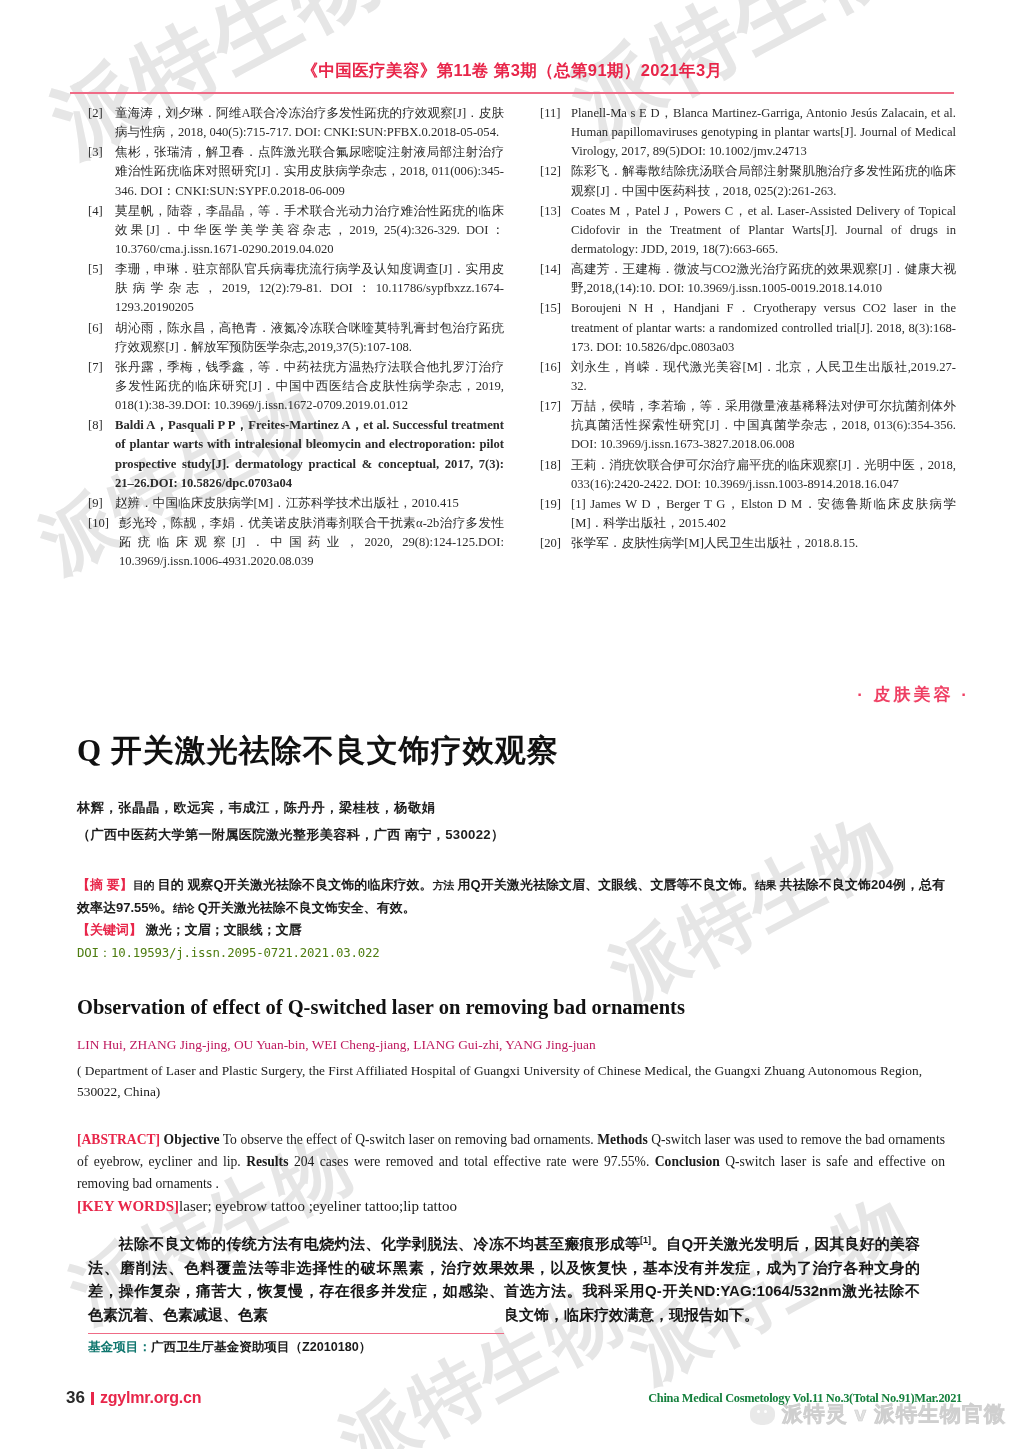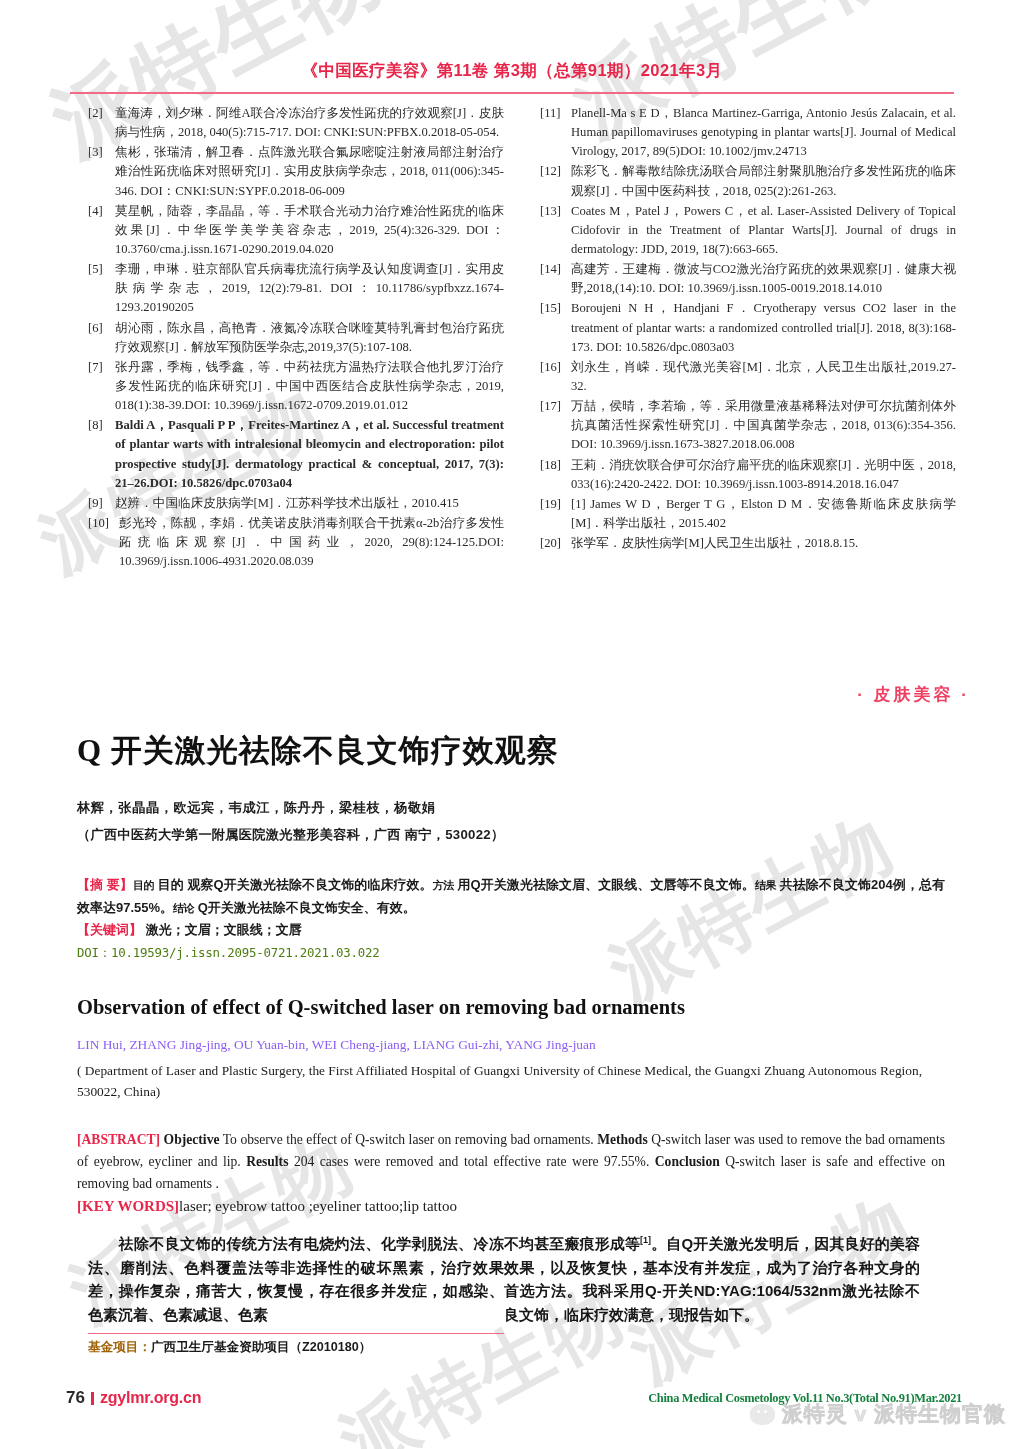"LIN Hui, ZHANG Jing-jing, OU" .authors-en { color: #8b5cf6 -> #be185d }
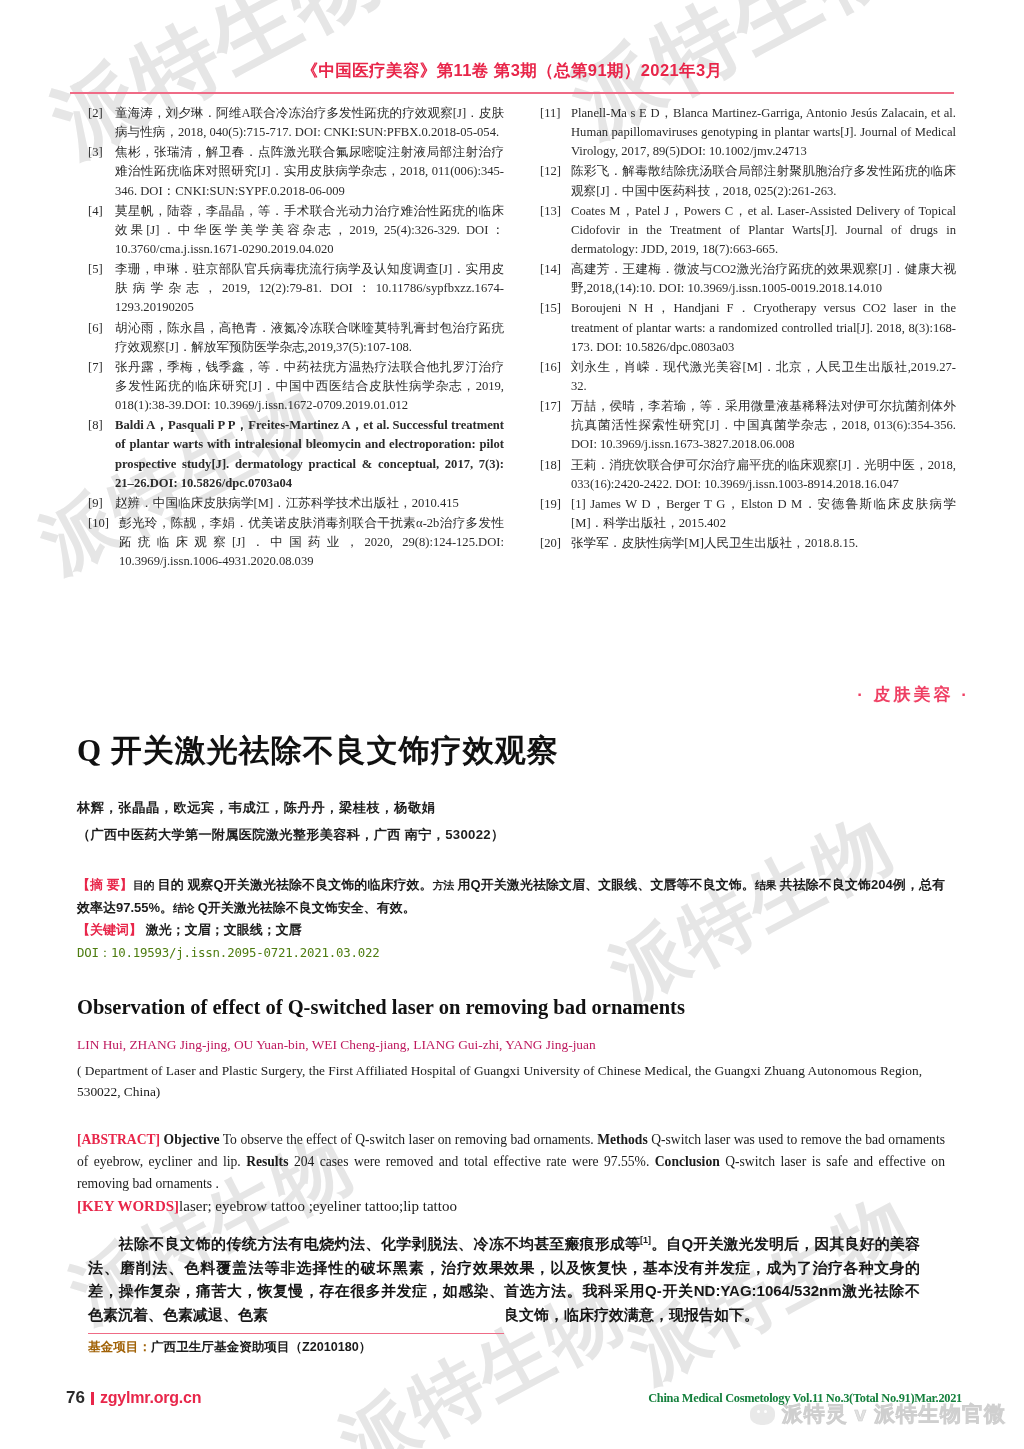"基金项目：" .fund-line .tag { color: #a16207 -> #0f766e }
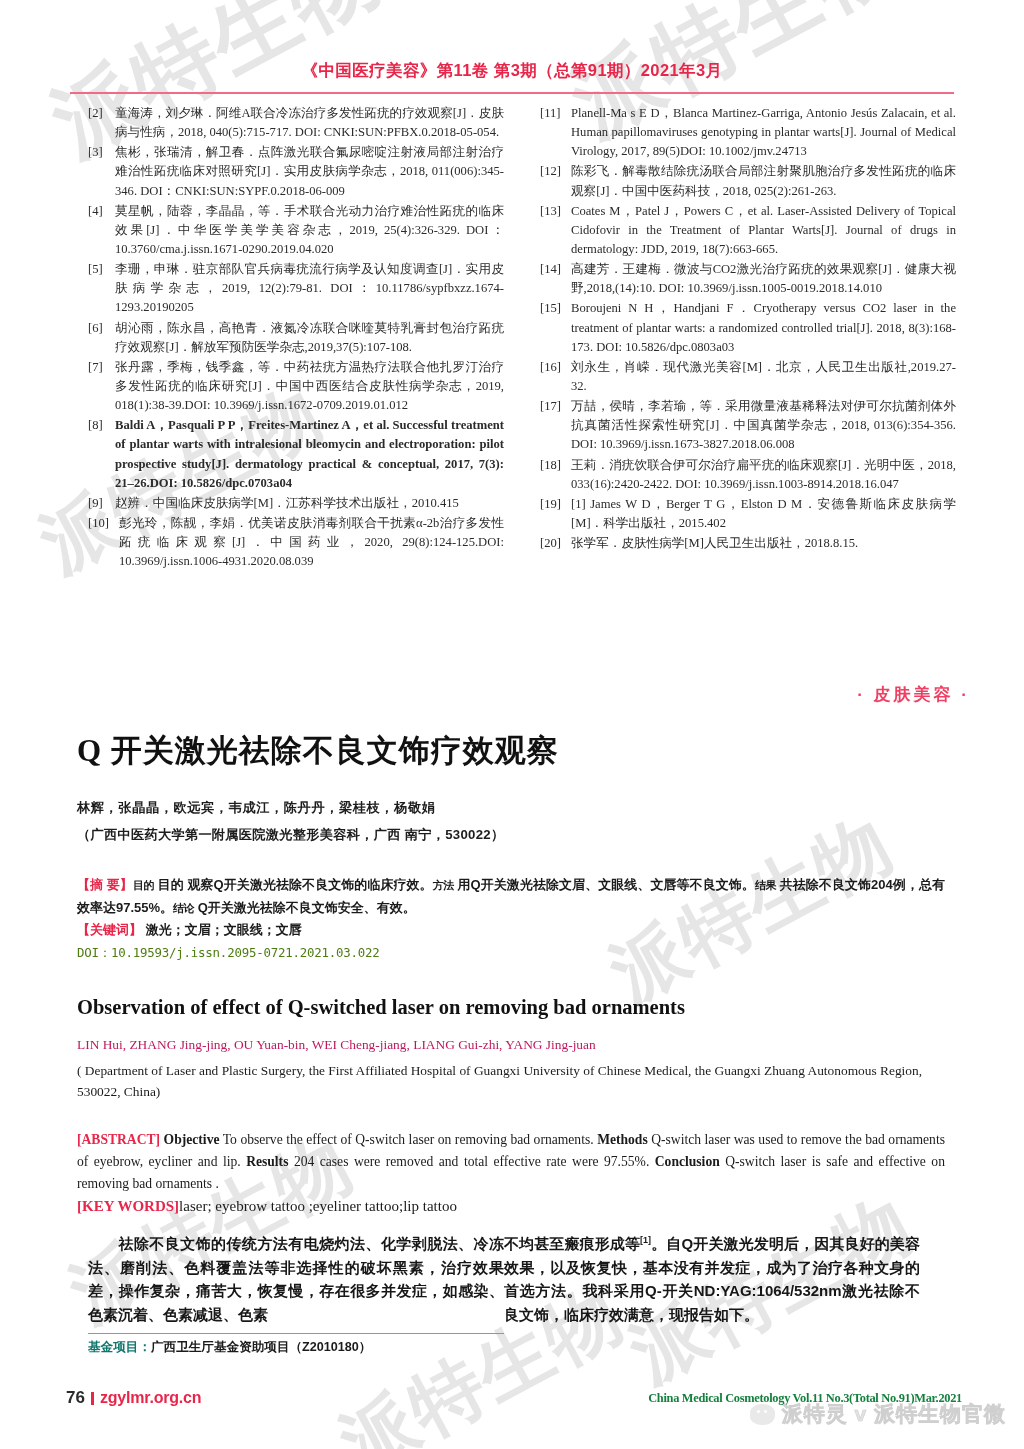"76" span.pagenum { text: 76 -> 36 }
